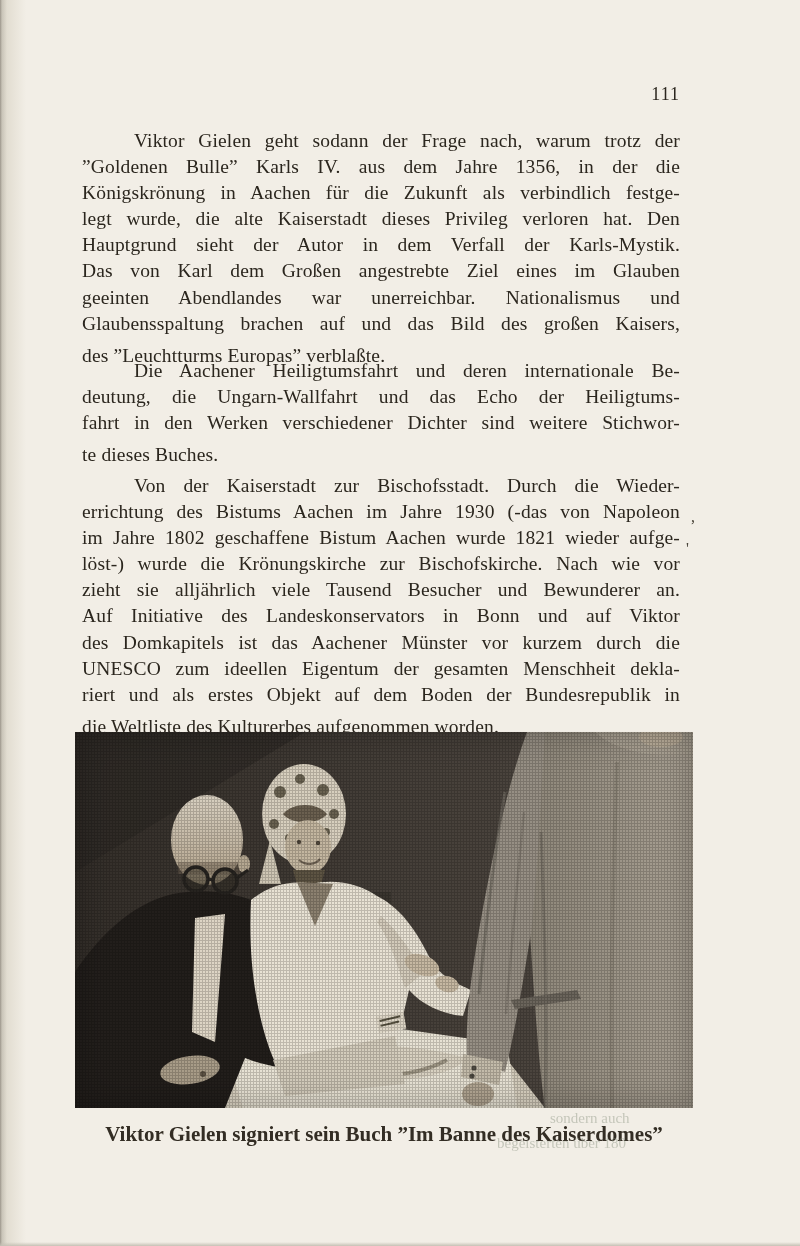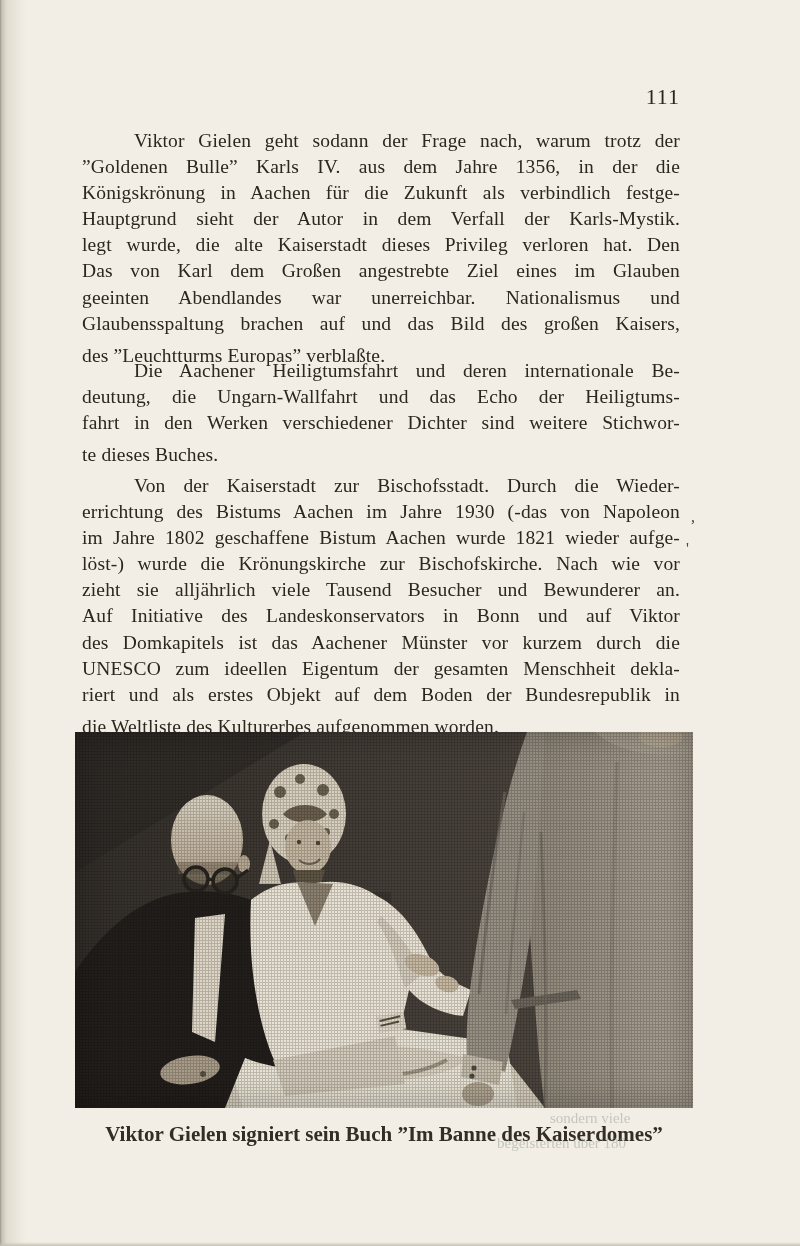"111" .pagenum { font-size: 22px -> 18px }
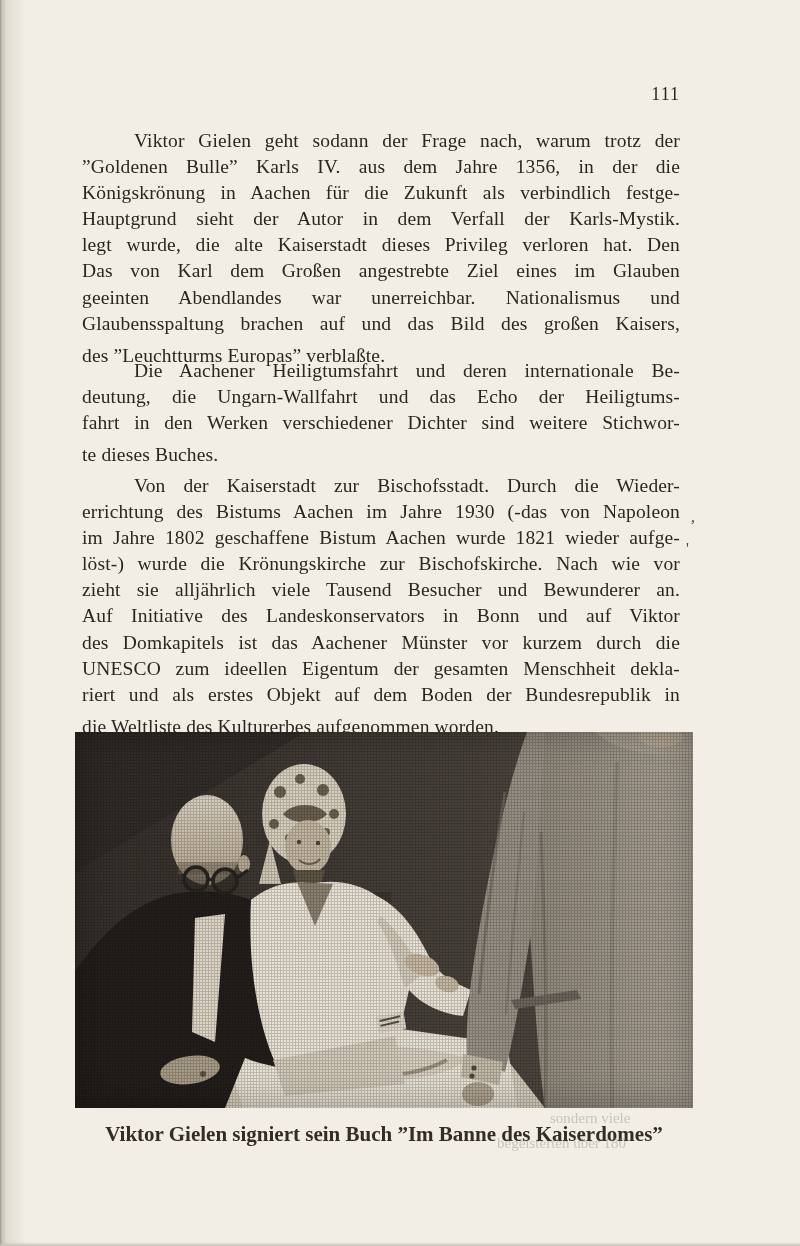"Hauptgrund sieht der Autor in" div.tline { order: before "legt wurde, die alte Kaiserstadt" -> after "legt wurde, die alte Kaiserstadt" }
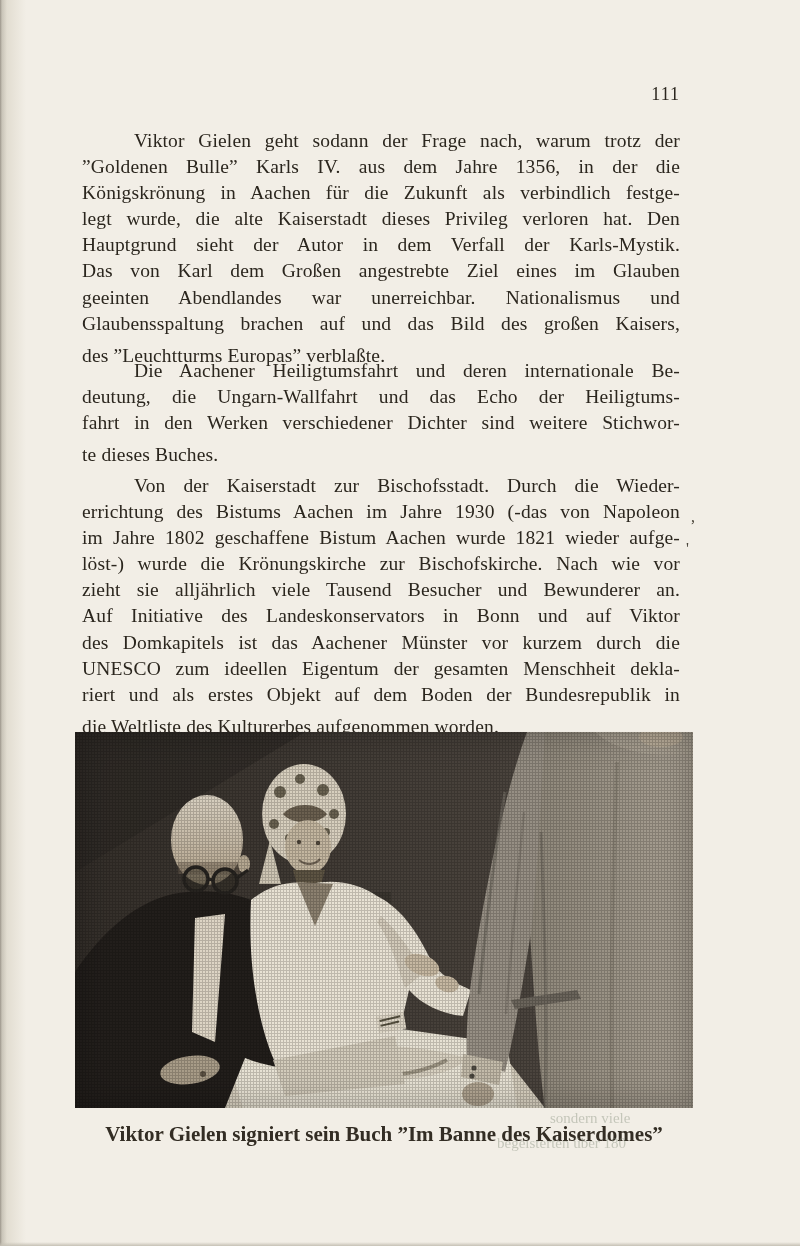"sondern viele" div.bleed { text: viele -> auch }
